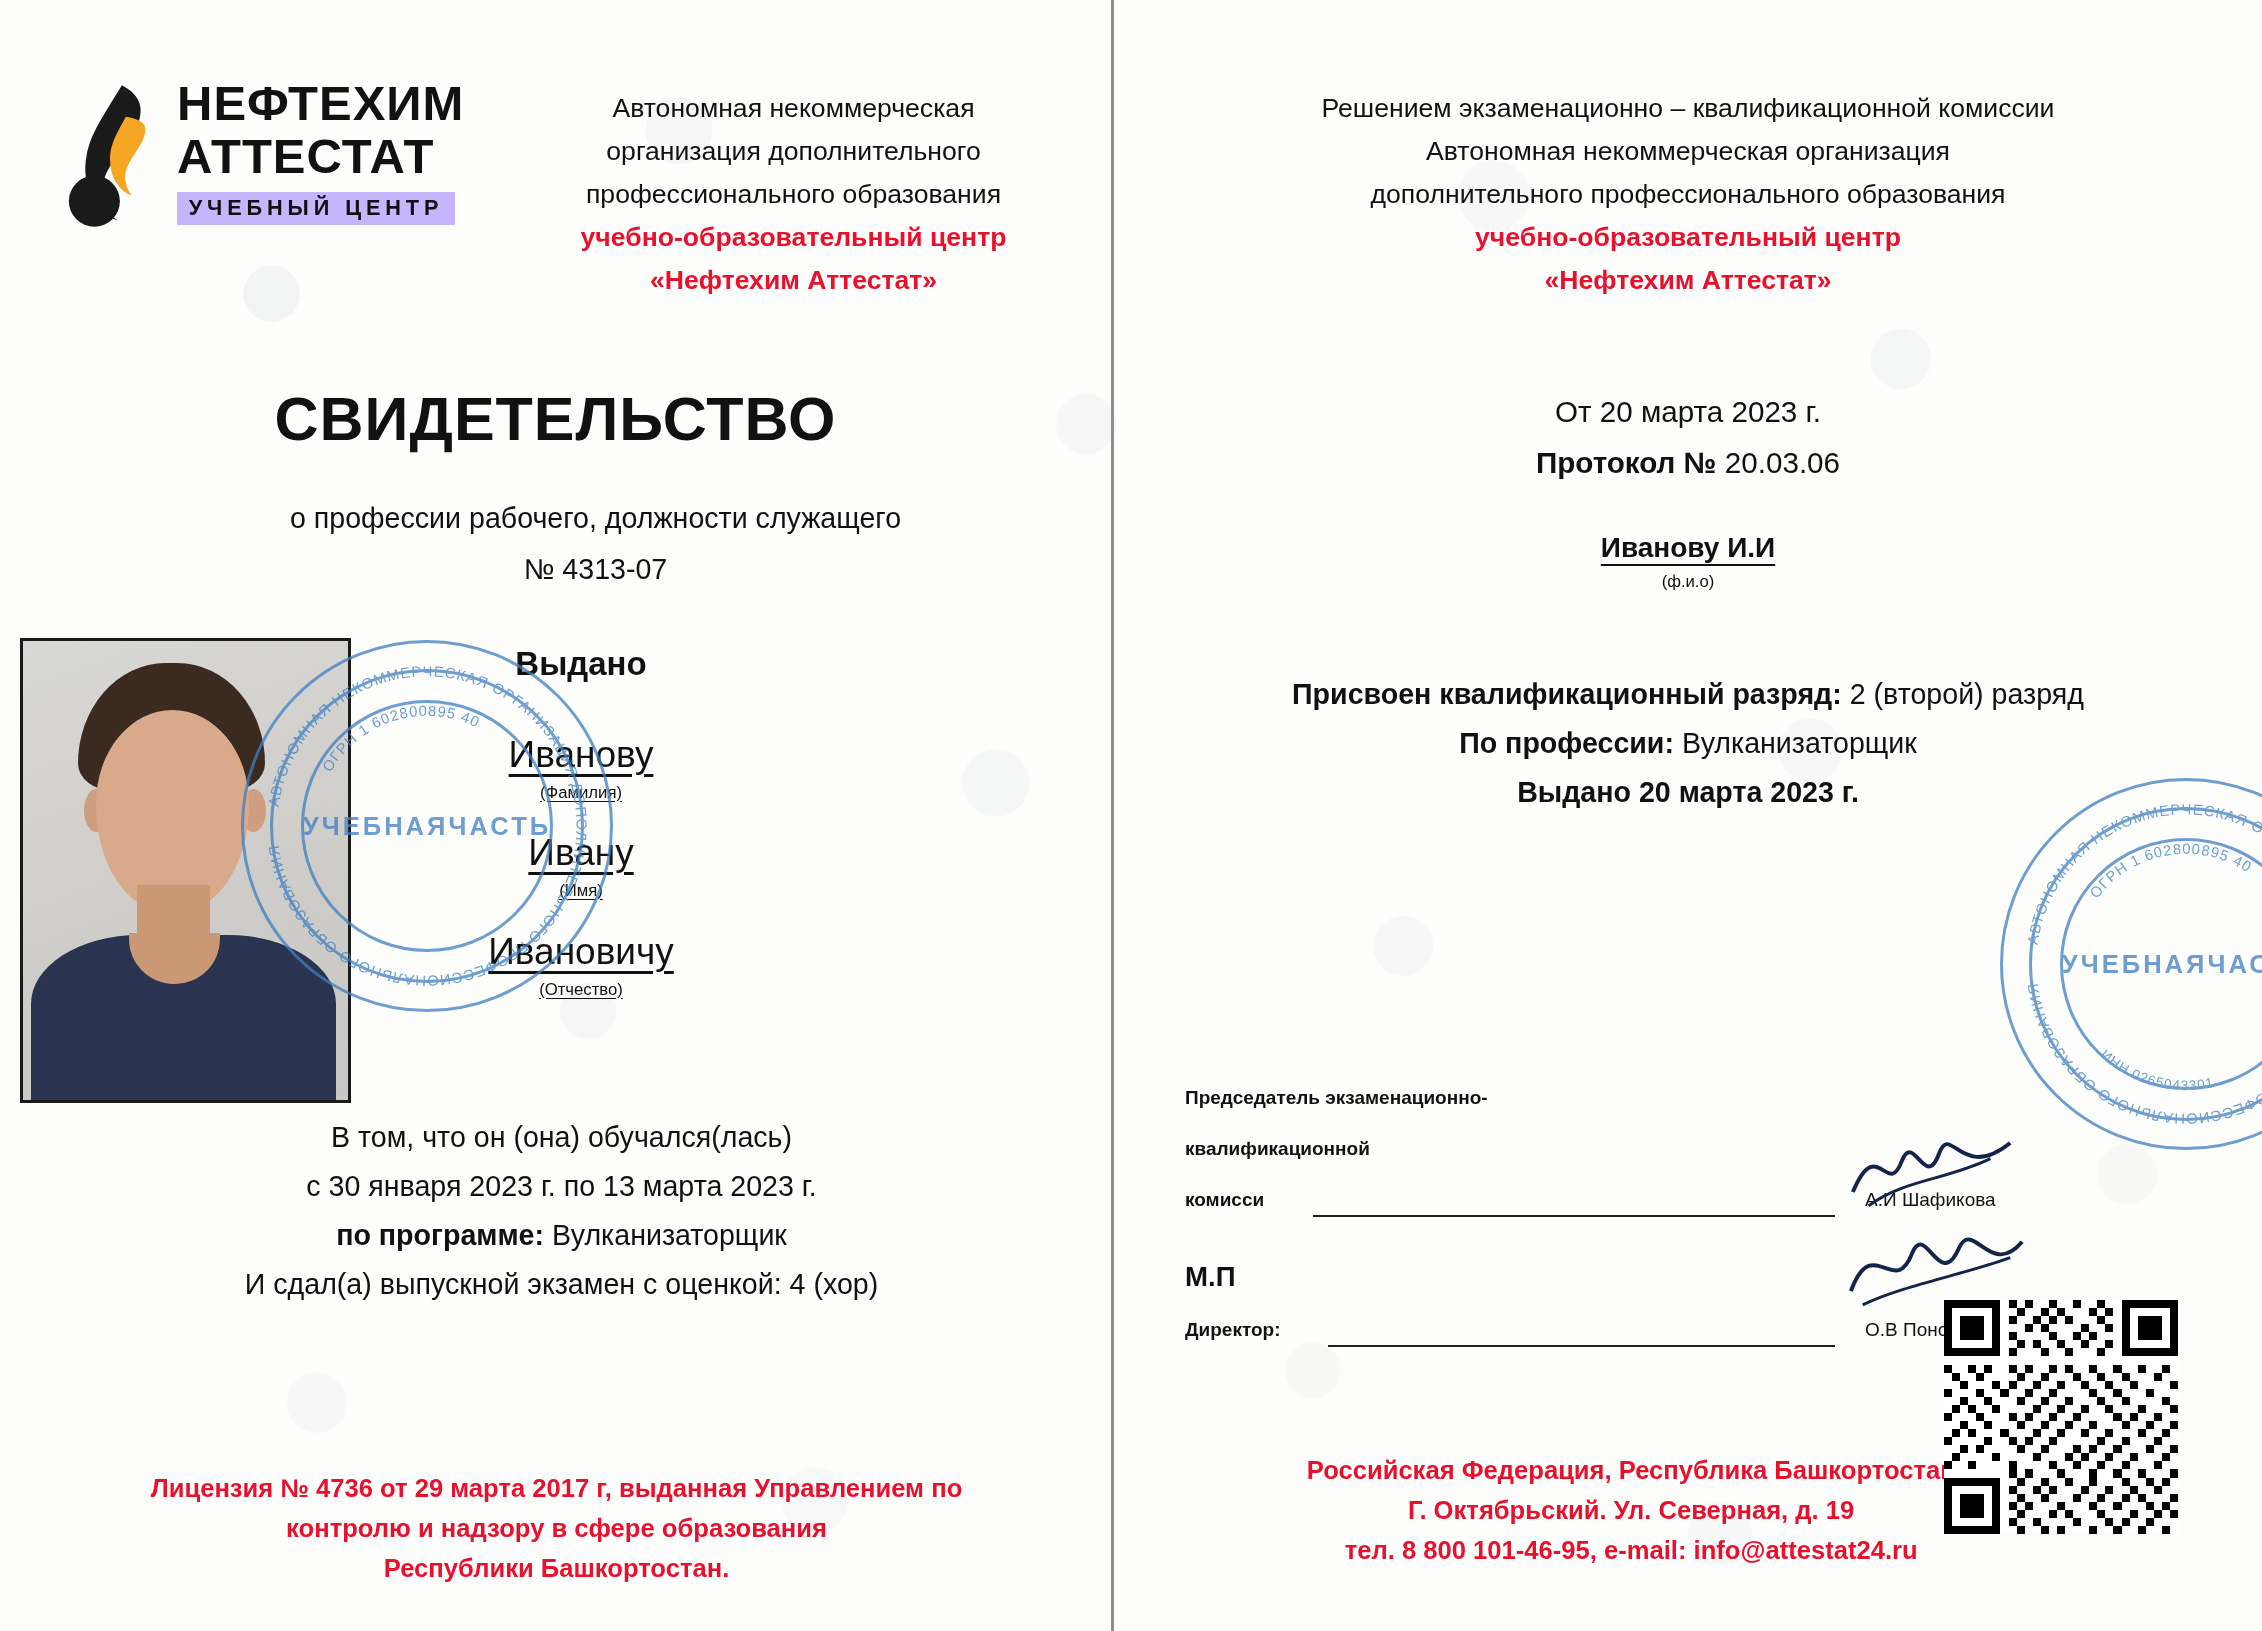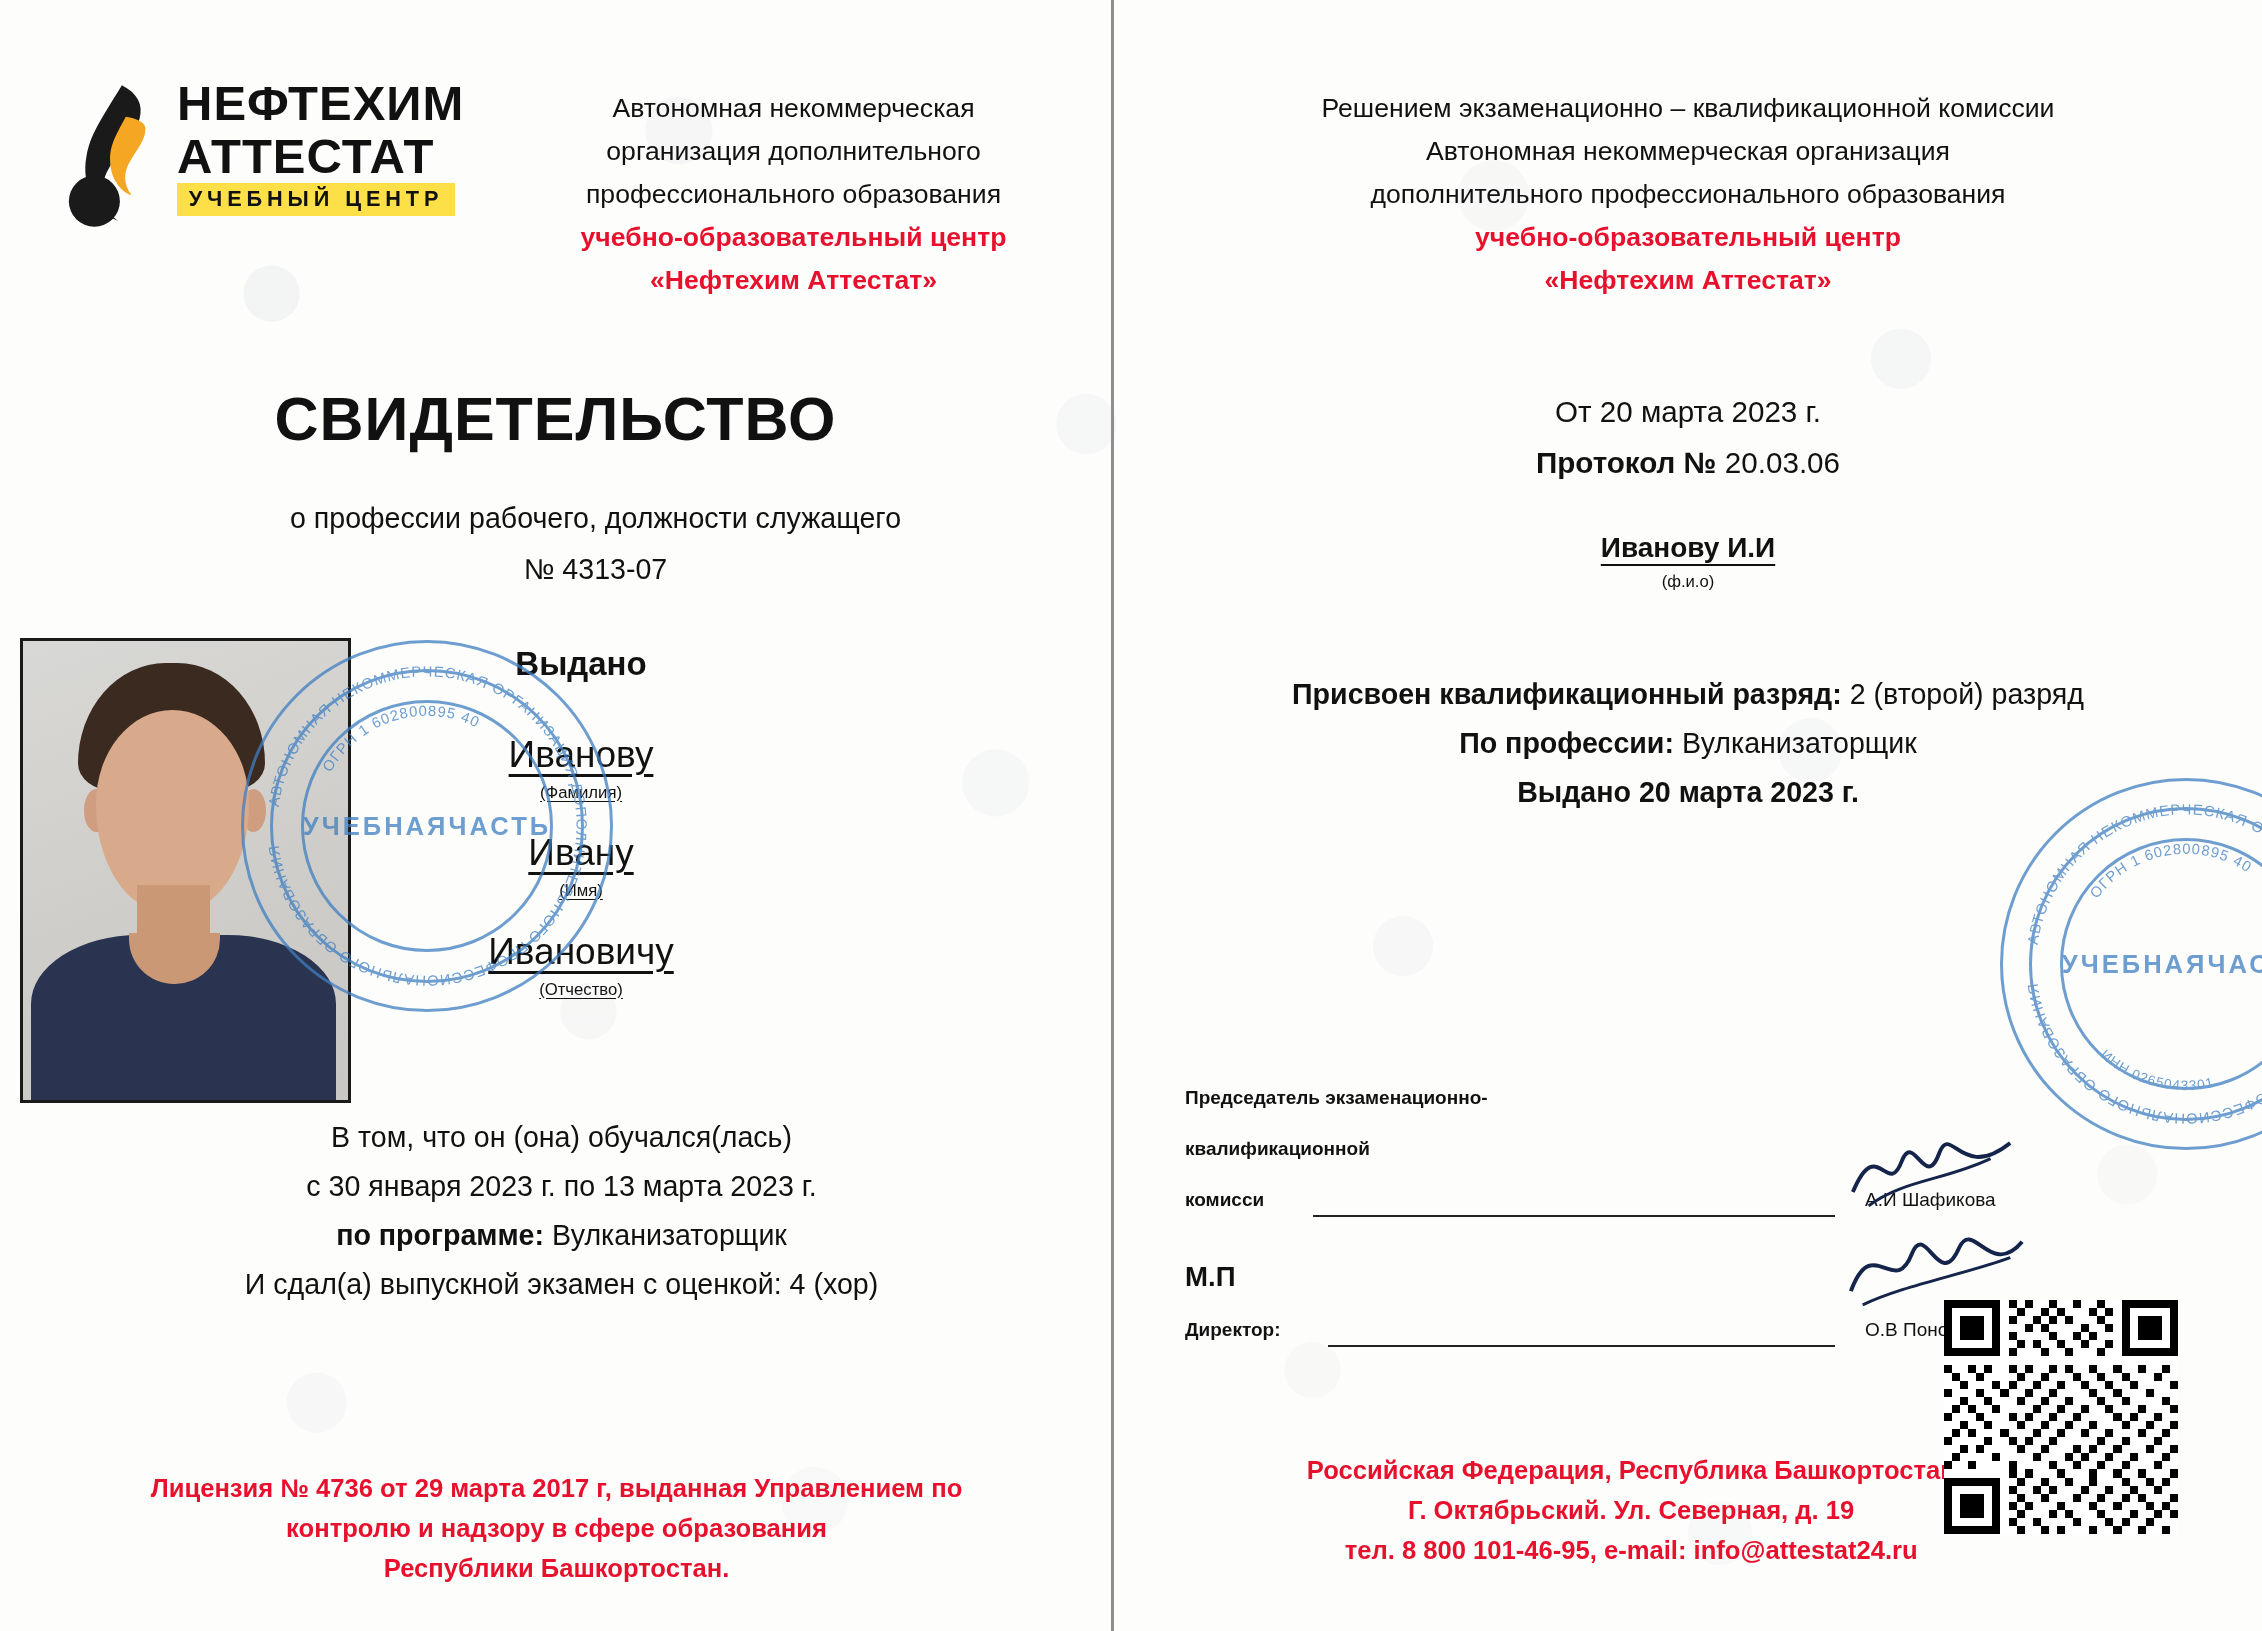"УЧЕБНЫЙ ЦЕНТР" .logo-sub { background: #fde047 -> #c4b5fd; margin-top: 0 -> 9px }
